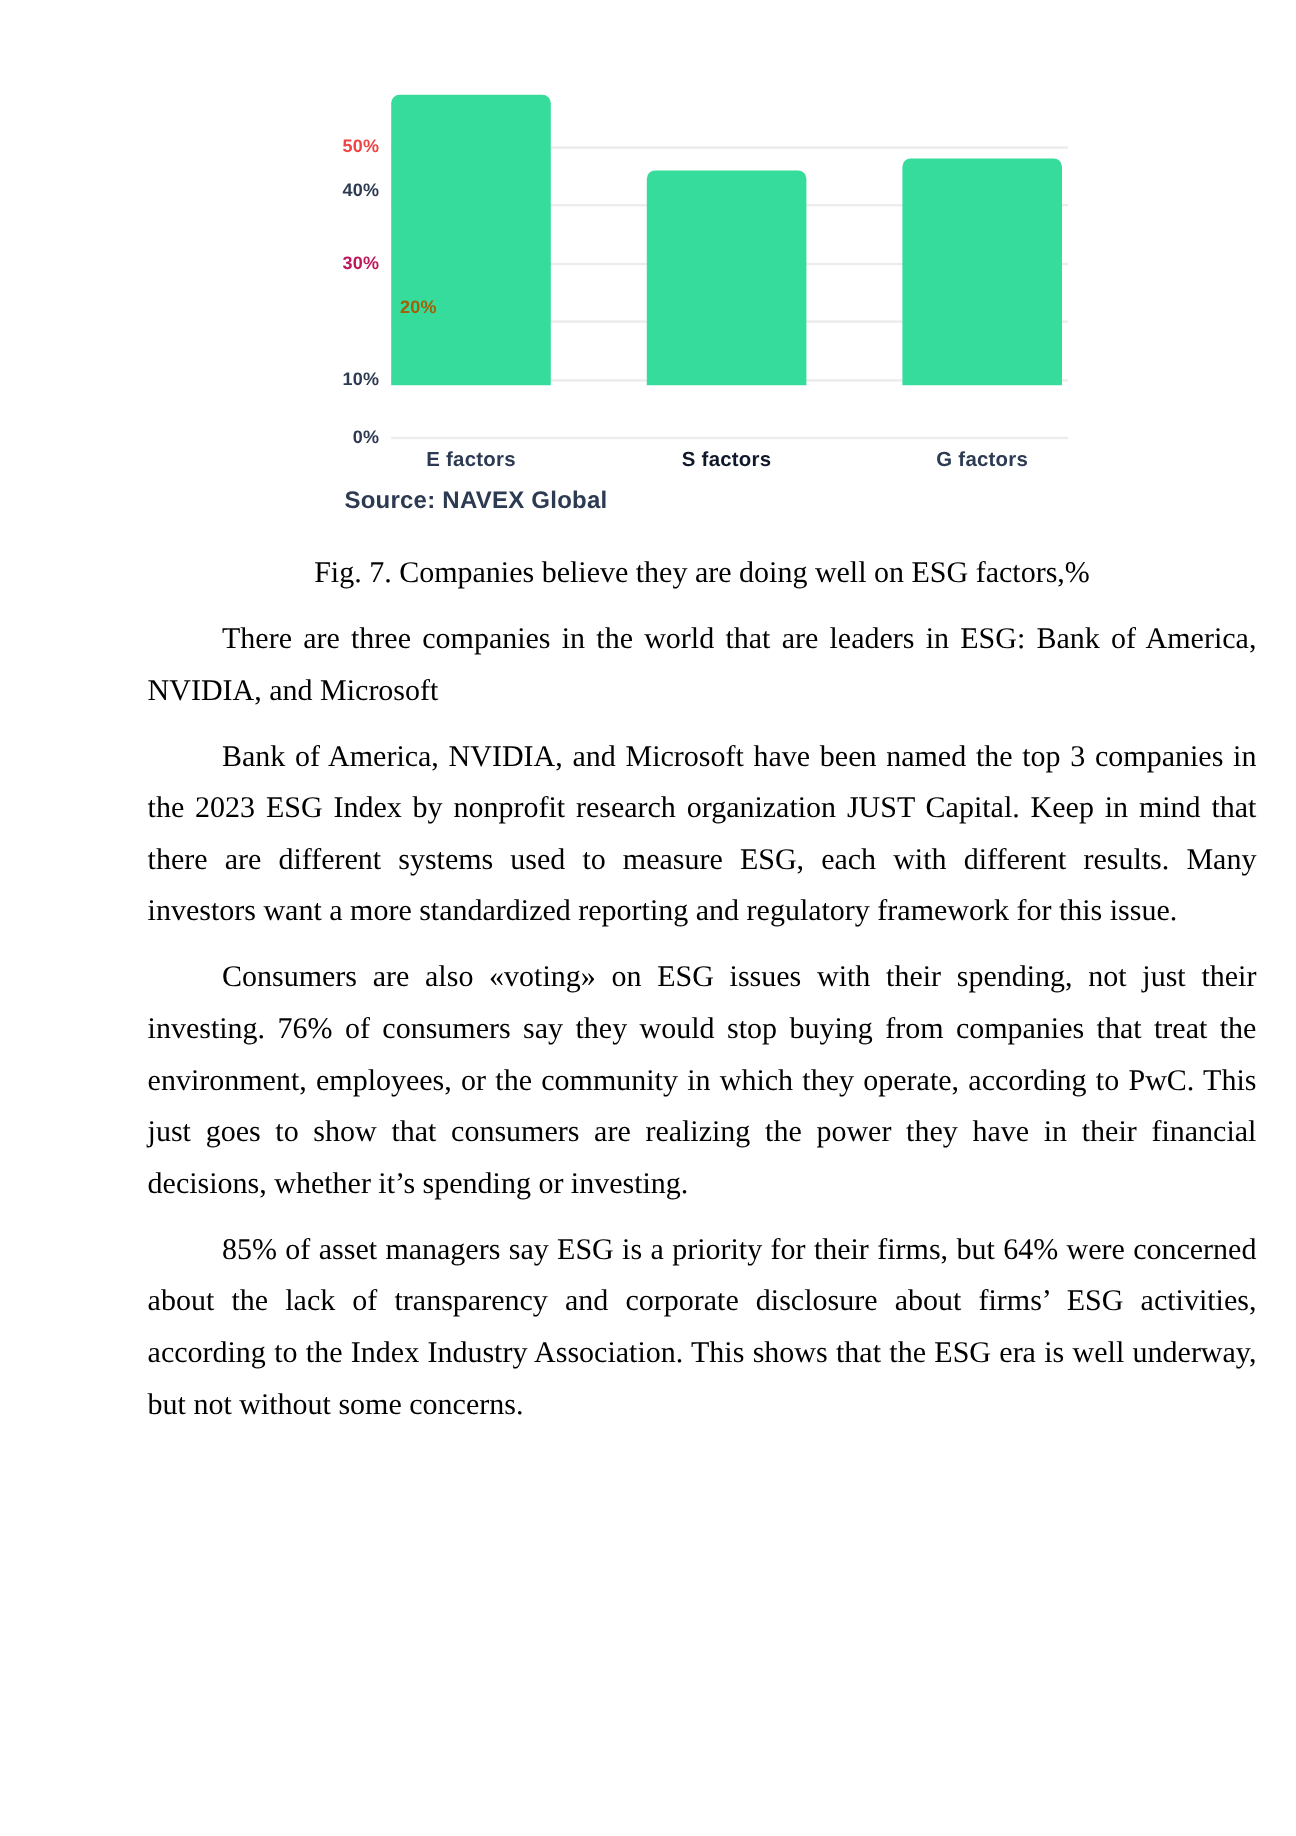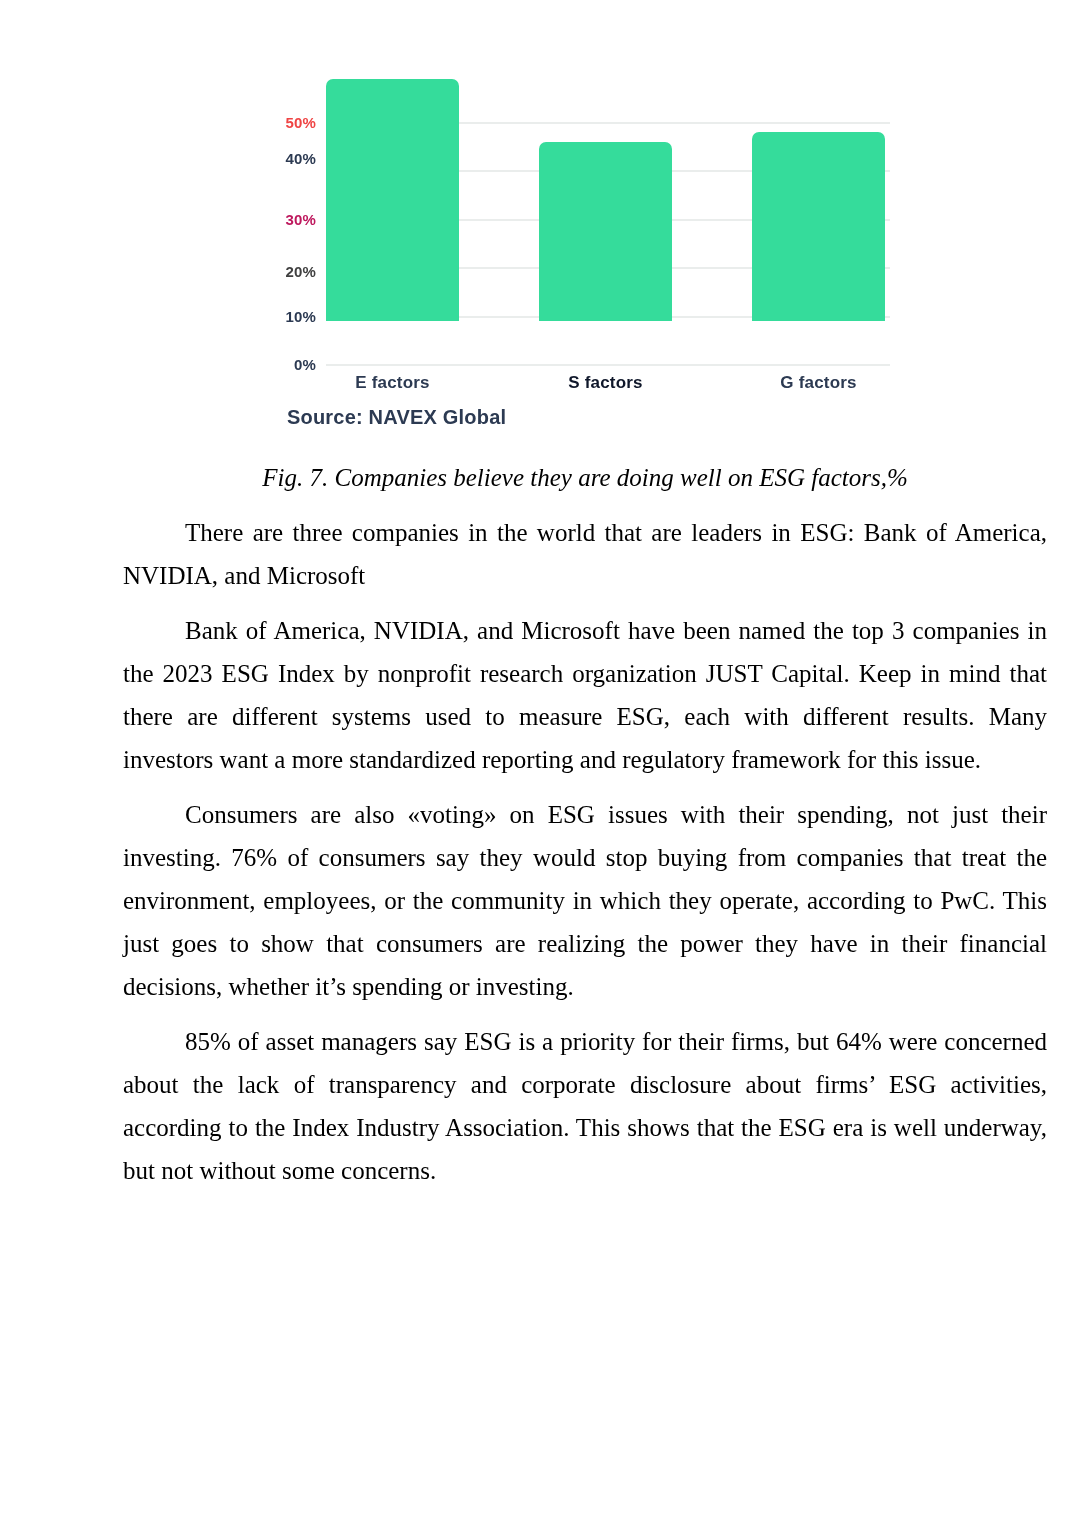"20%" div.ytick { color: #404040 -> #a16207; margin-left: none -> 48px; top: 150px -> 135px }
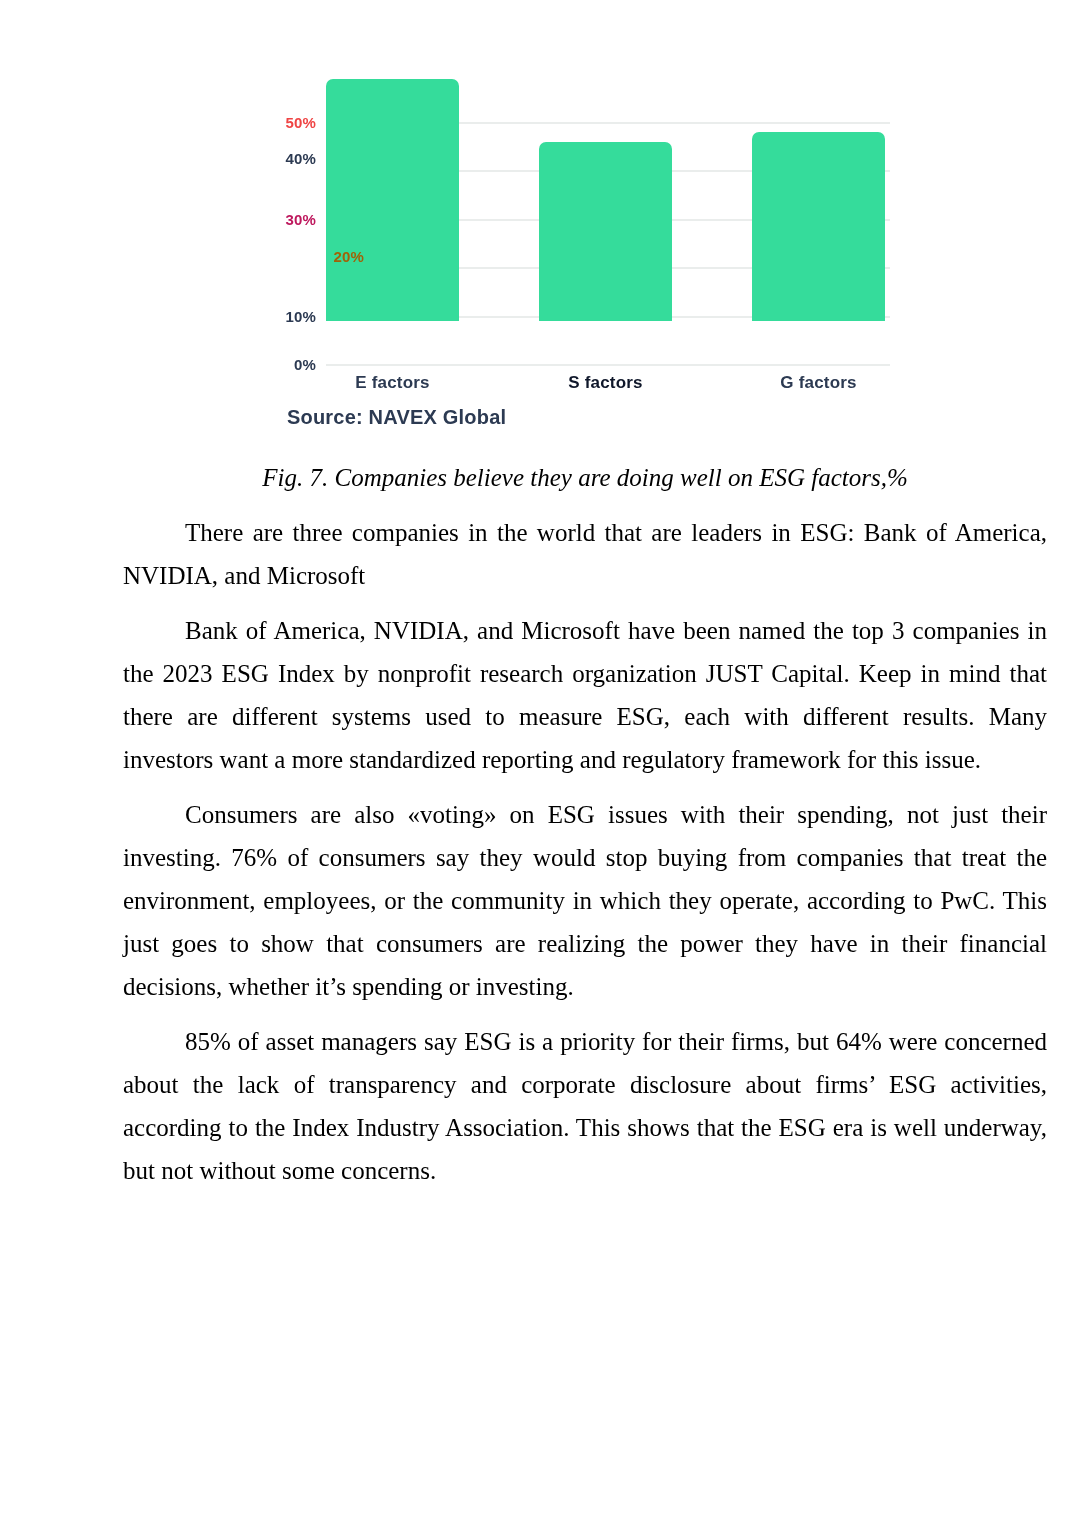"Fig. 7. Companies believe they" .figure-caption { font-style: italic -> none }
